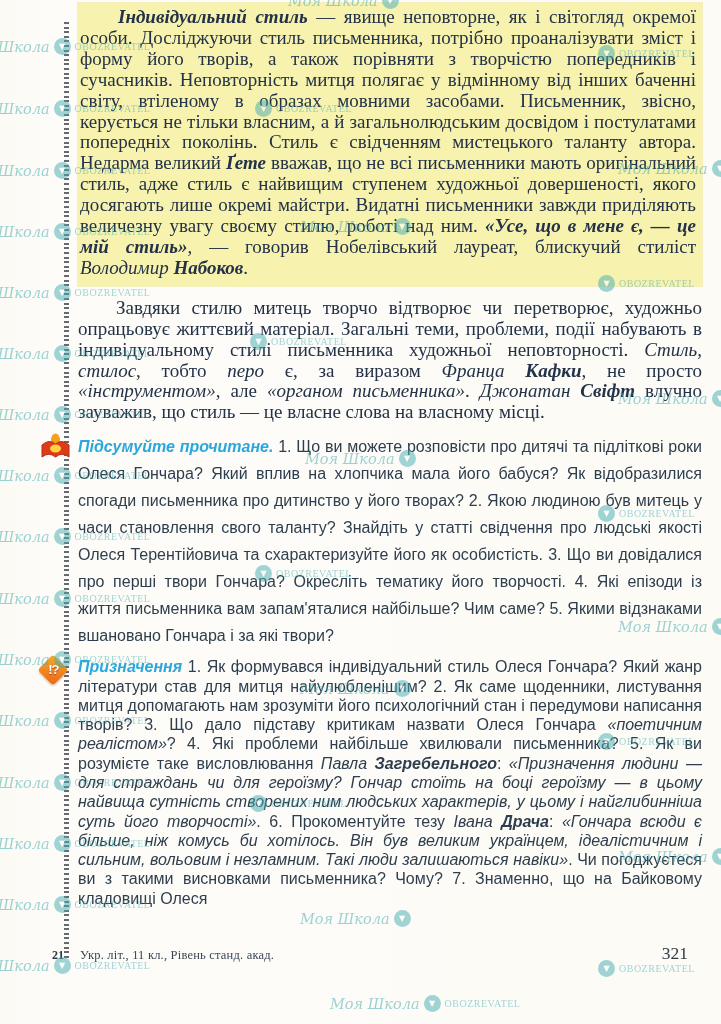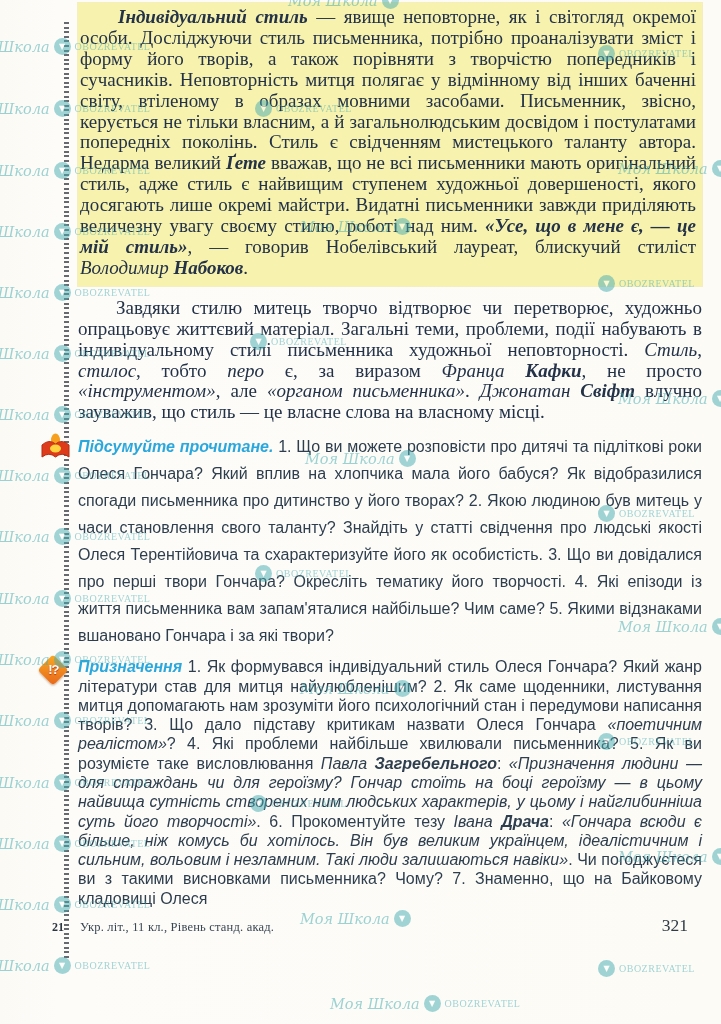"321" .pagenum { margin-top: none -> 28px }
